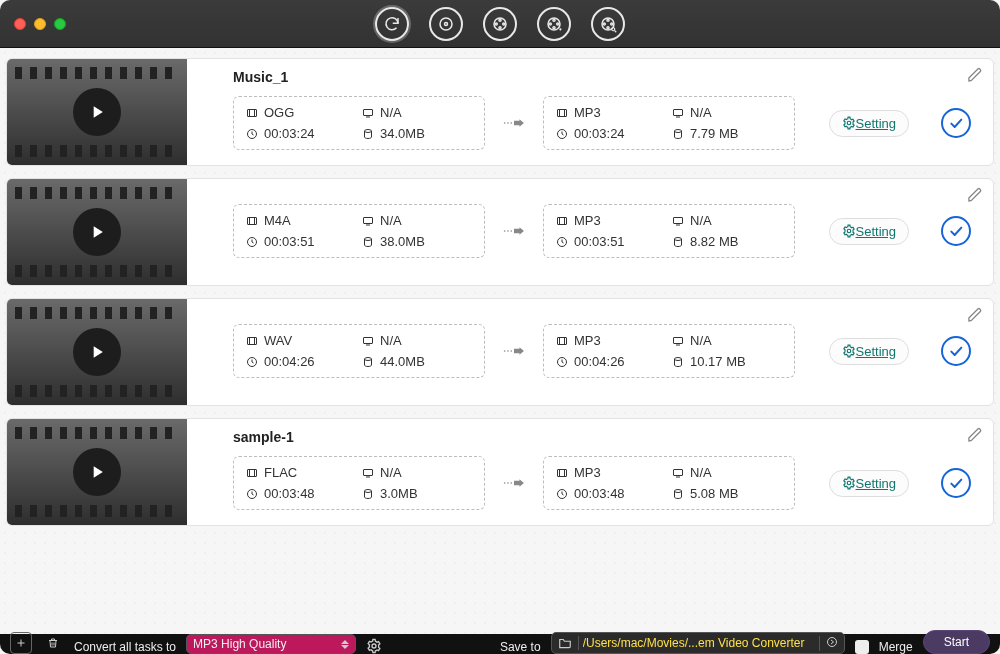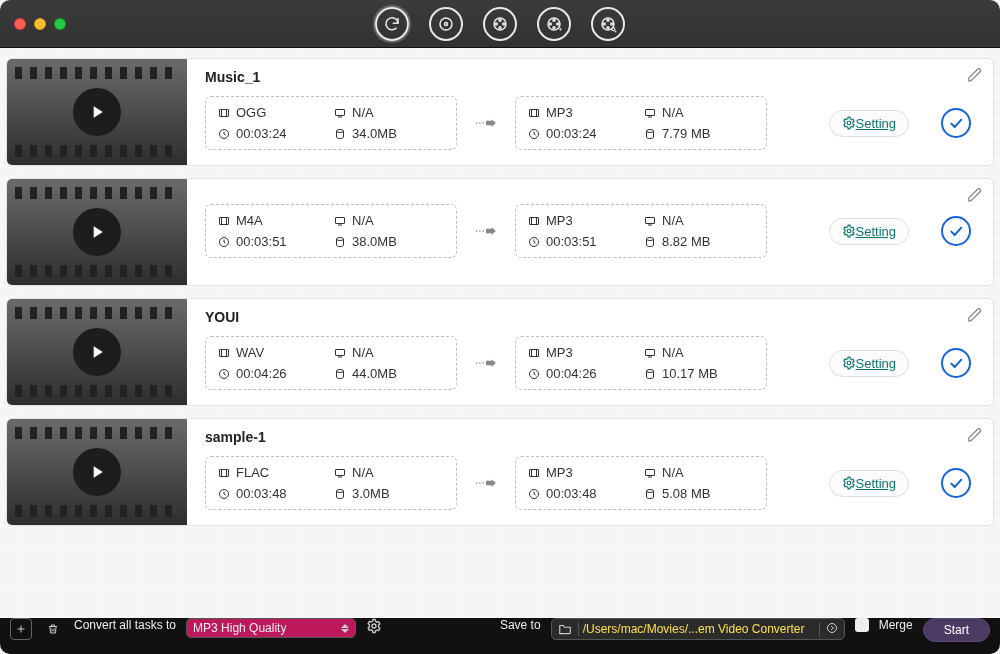"Music_1" .content { margin-left: none -> 28px }
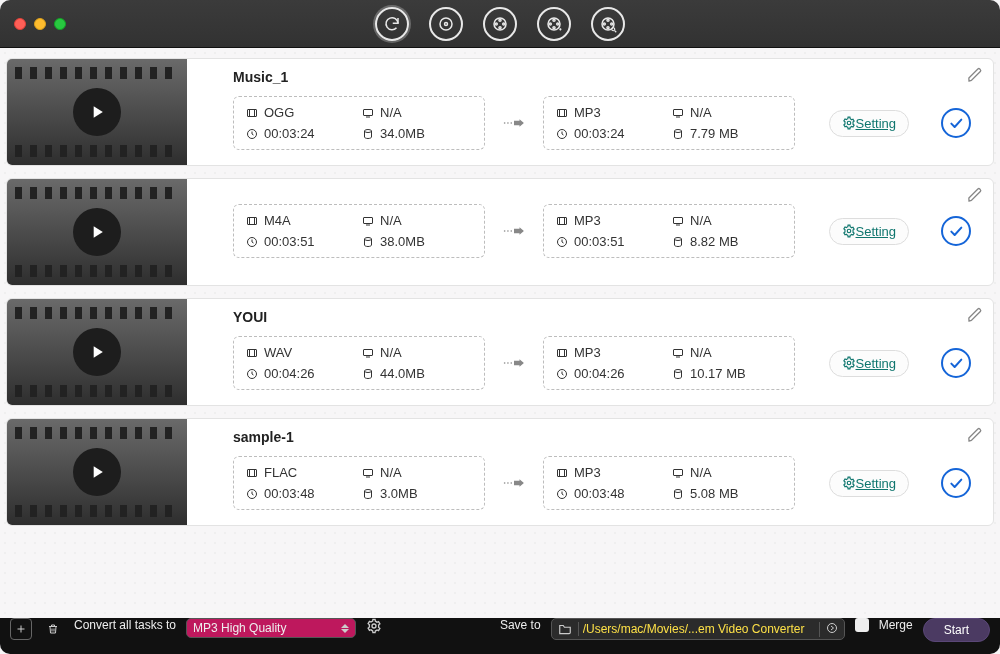"YOUI" div.title { html: <div>YOUI</div> -> none }
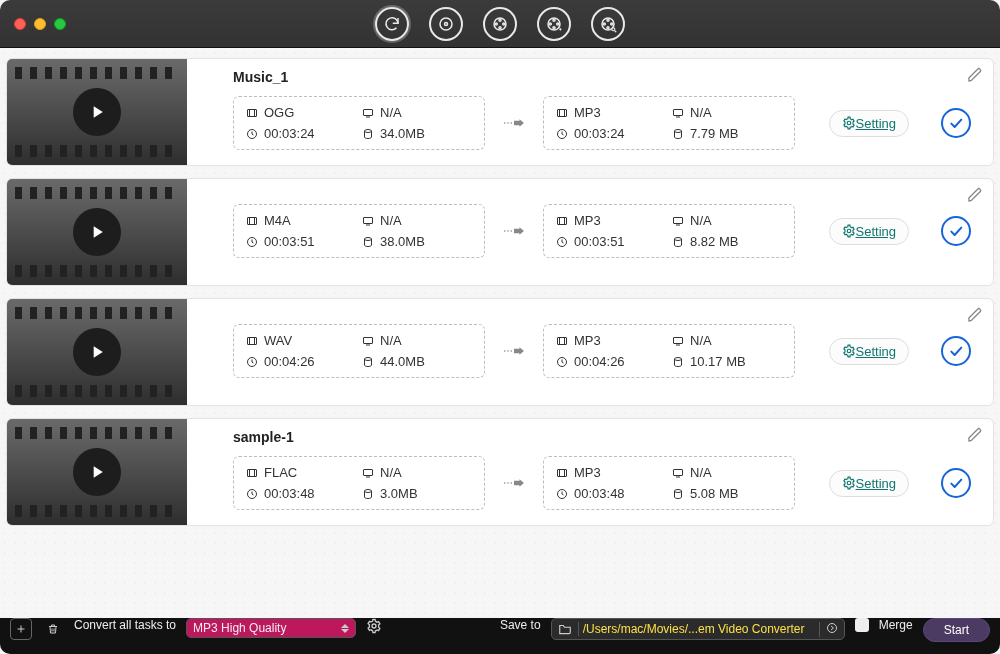"Convert all tasks to" .bottom { align-items: flex-start -> flex-end; height: 36px -> 20px }
